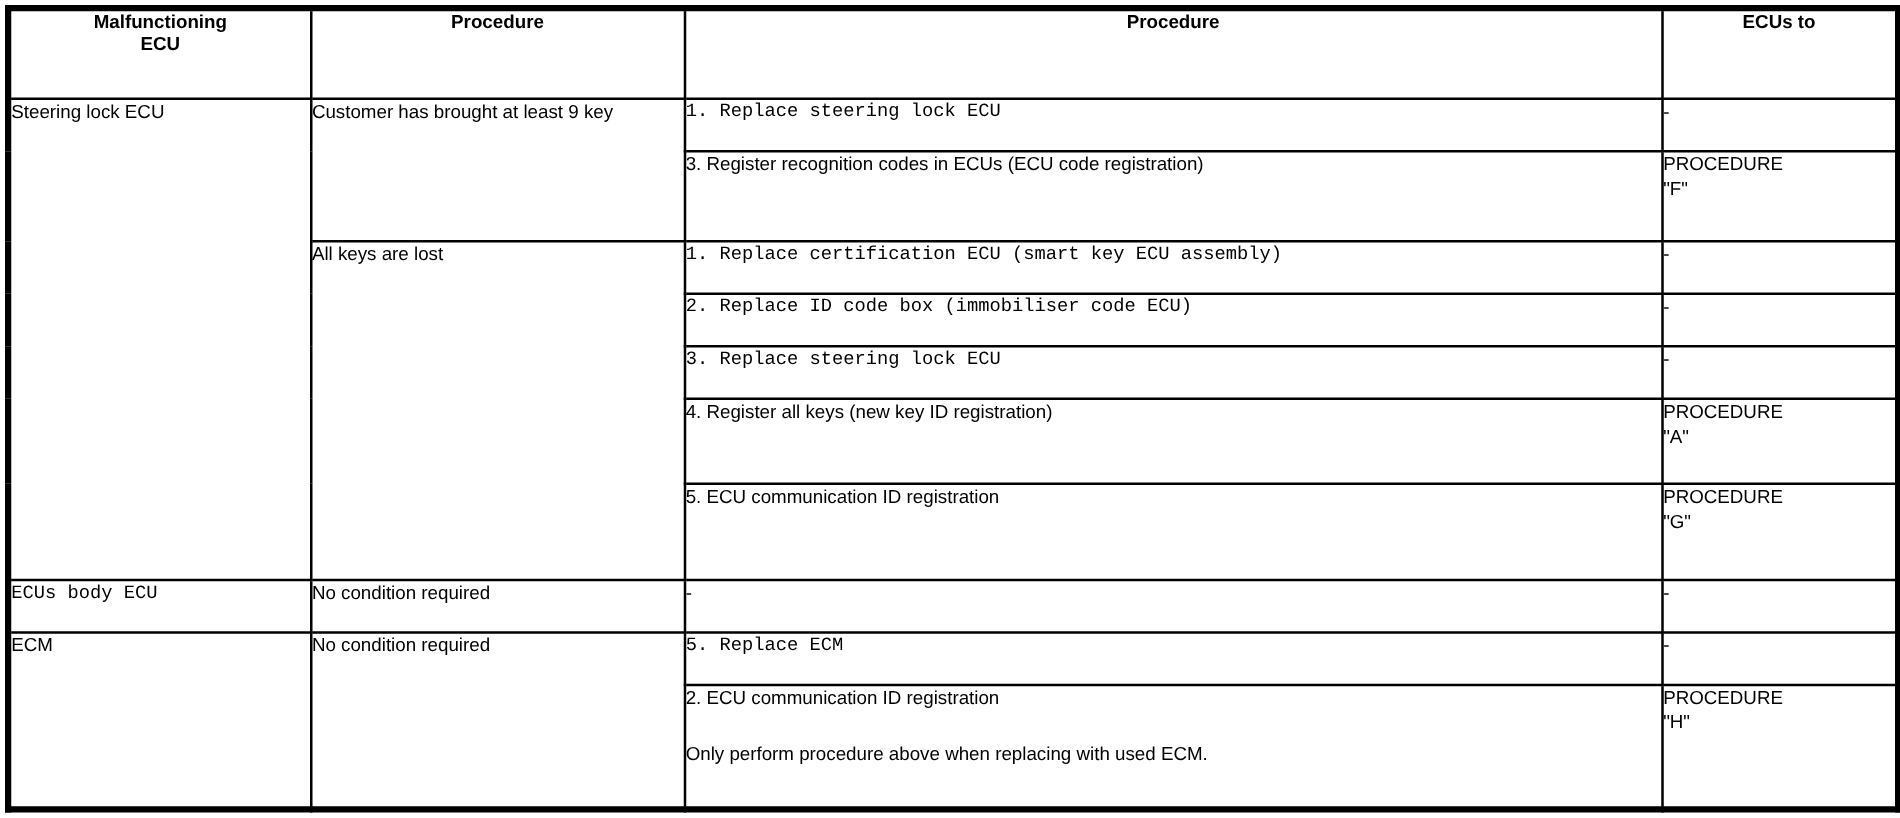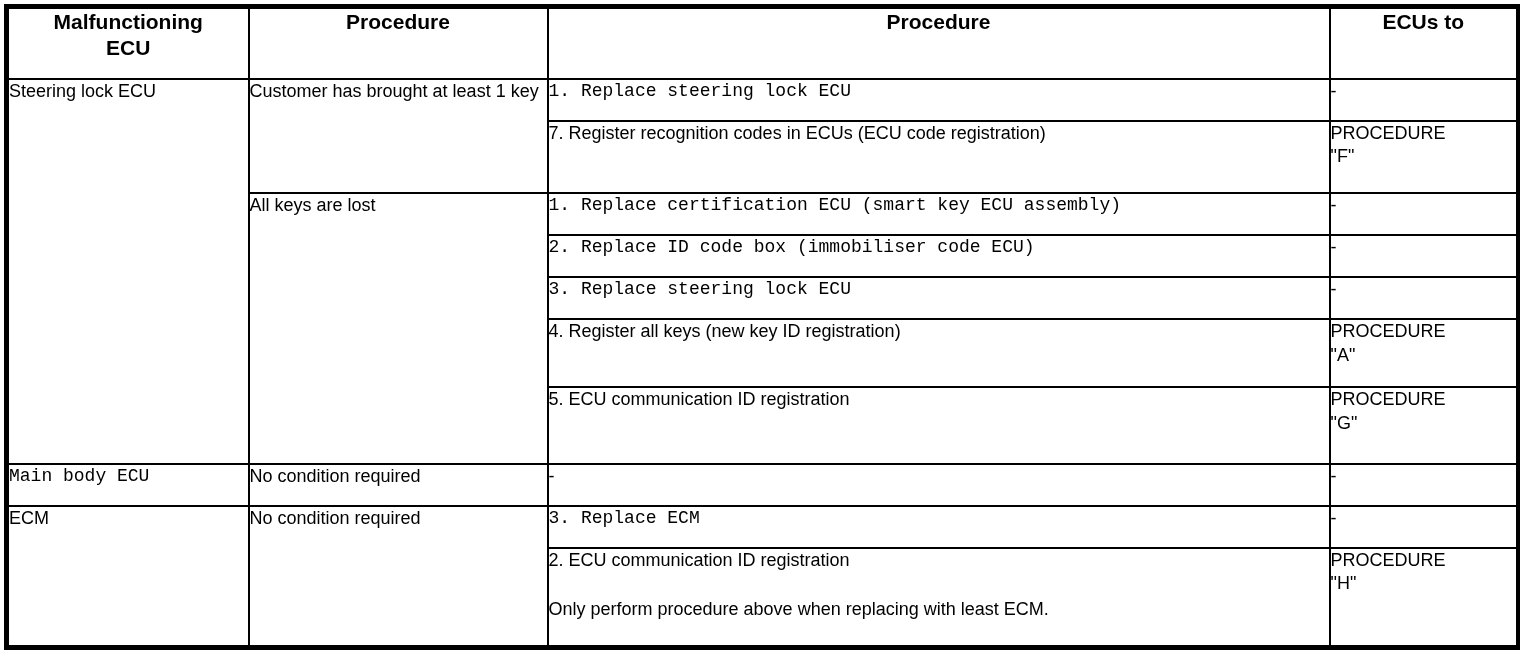"Malfunctioning" thead th { font-size: 21px -> 15px }
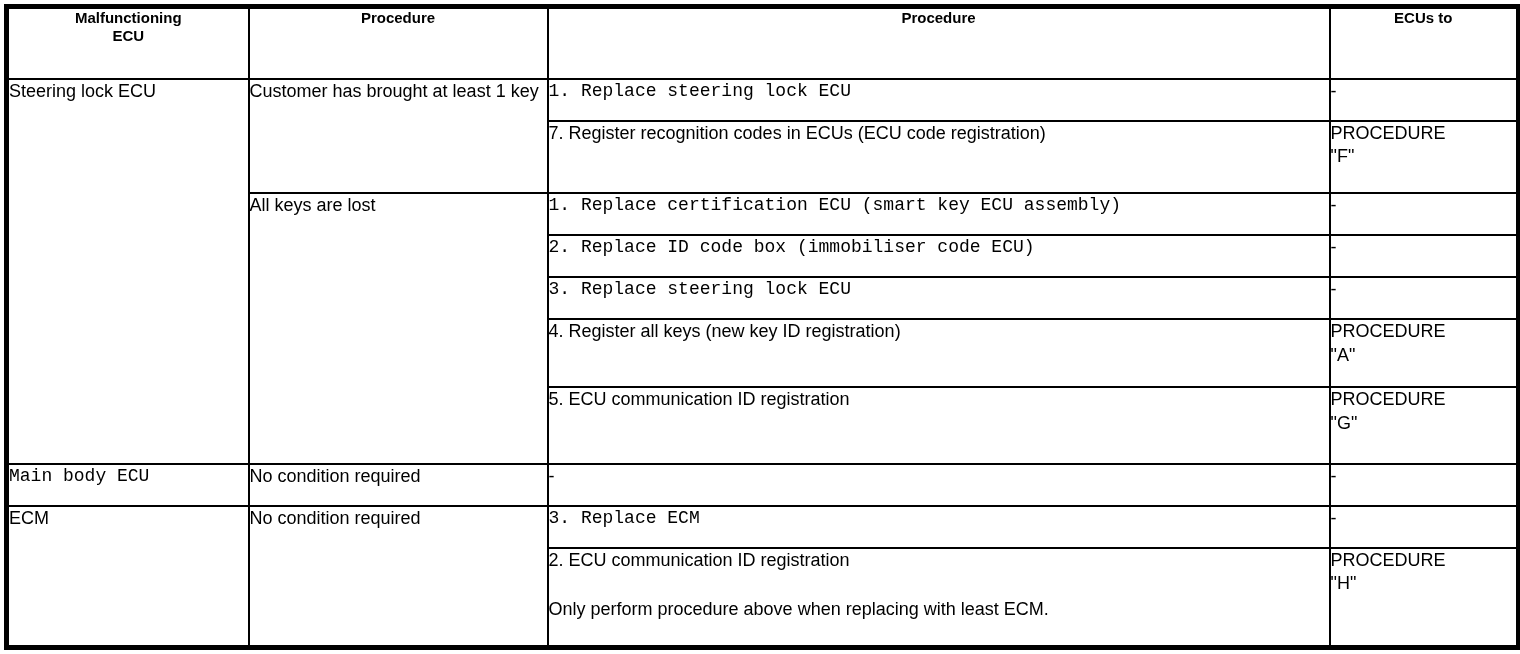"Steering lock ECU" .cell-pad { font-size: 18px -> 15px }
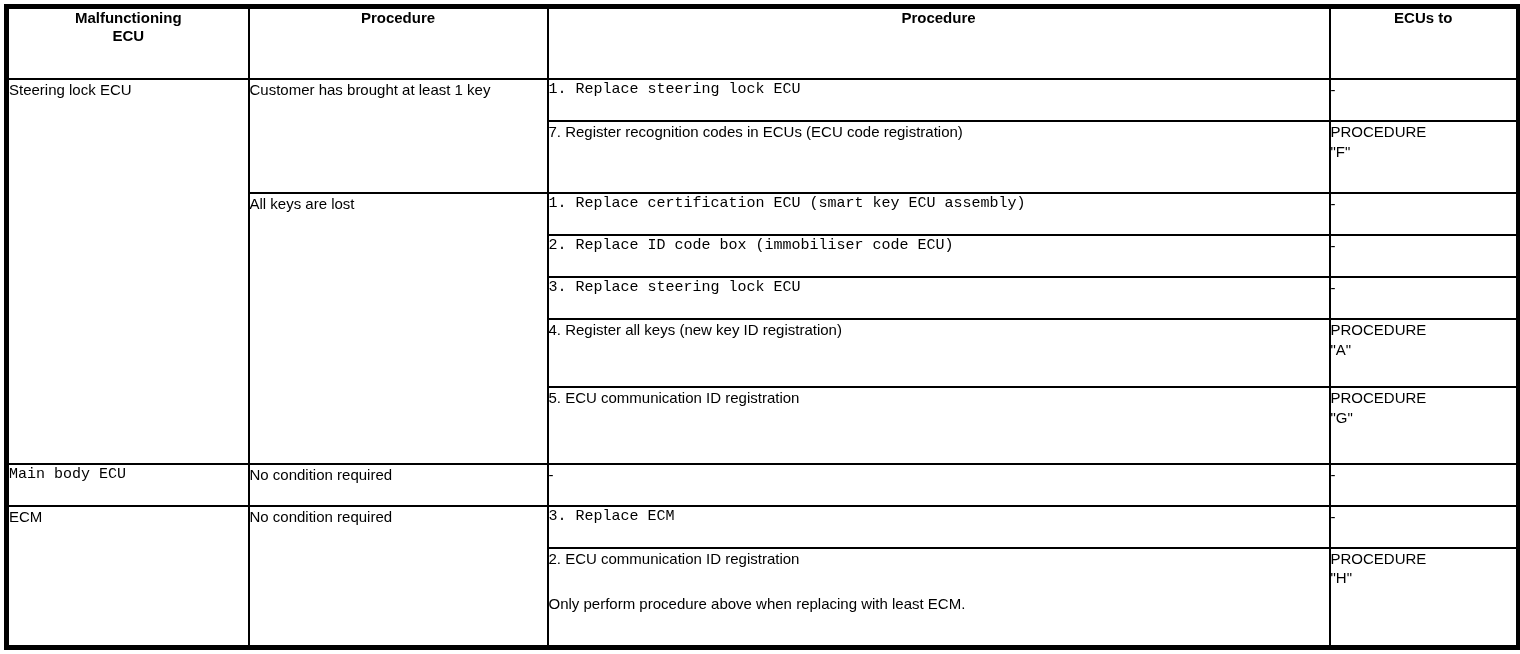"Customer has brought at least" td.cell-pad { text: 1 -> 9 }
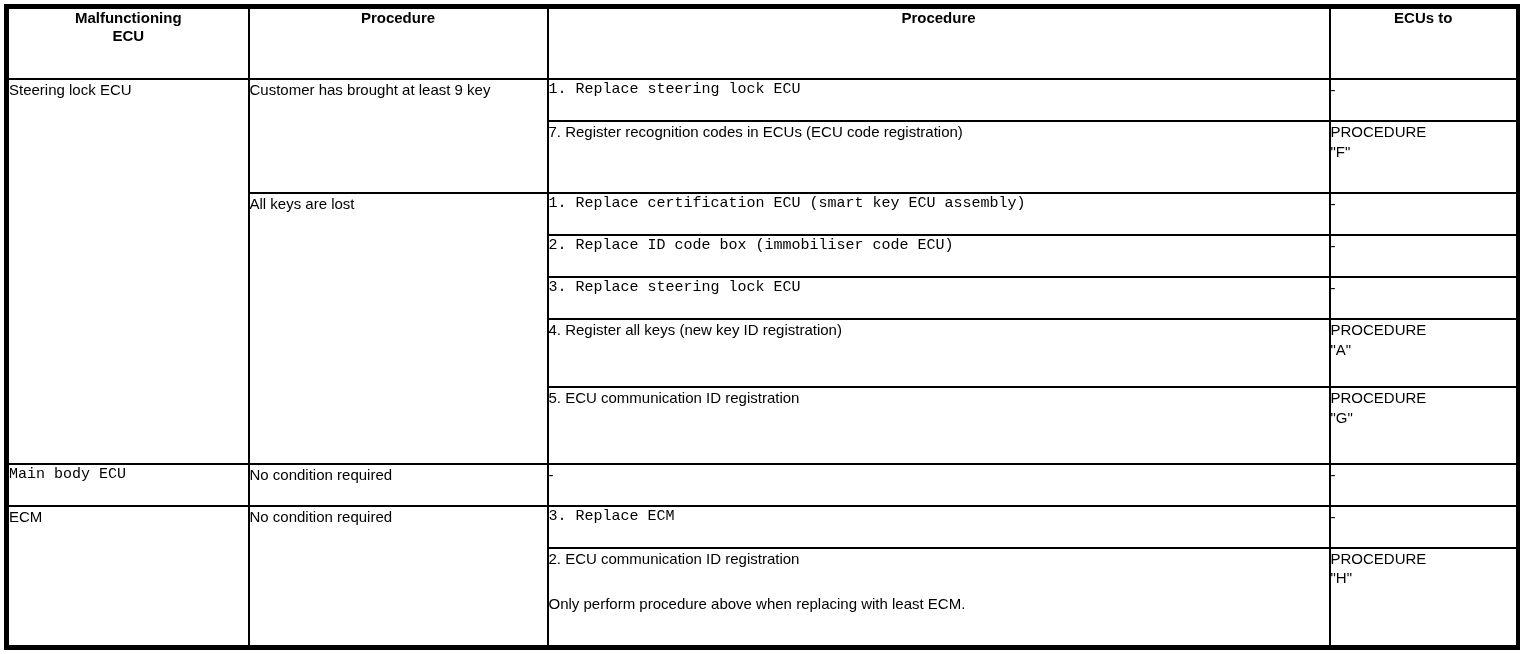"7. Register recognition codes in" td.cell-pad { text: 7 -> 3 }
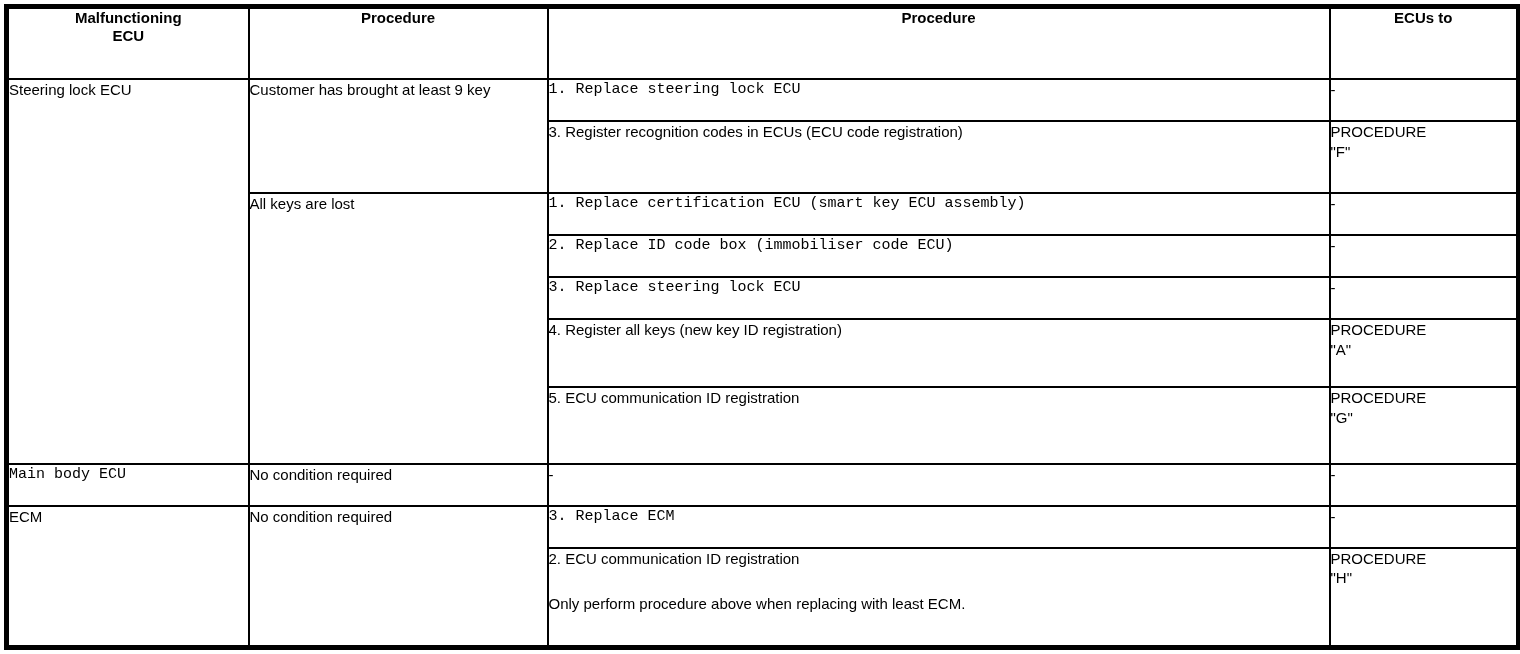"Main body ECU" td.cell-pad { text: Main -> ECUs }
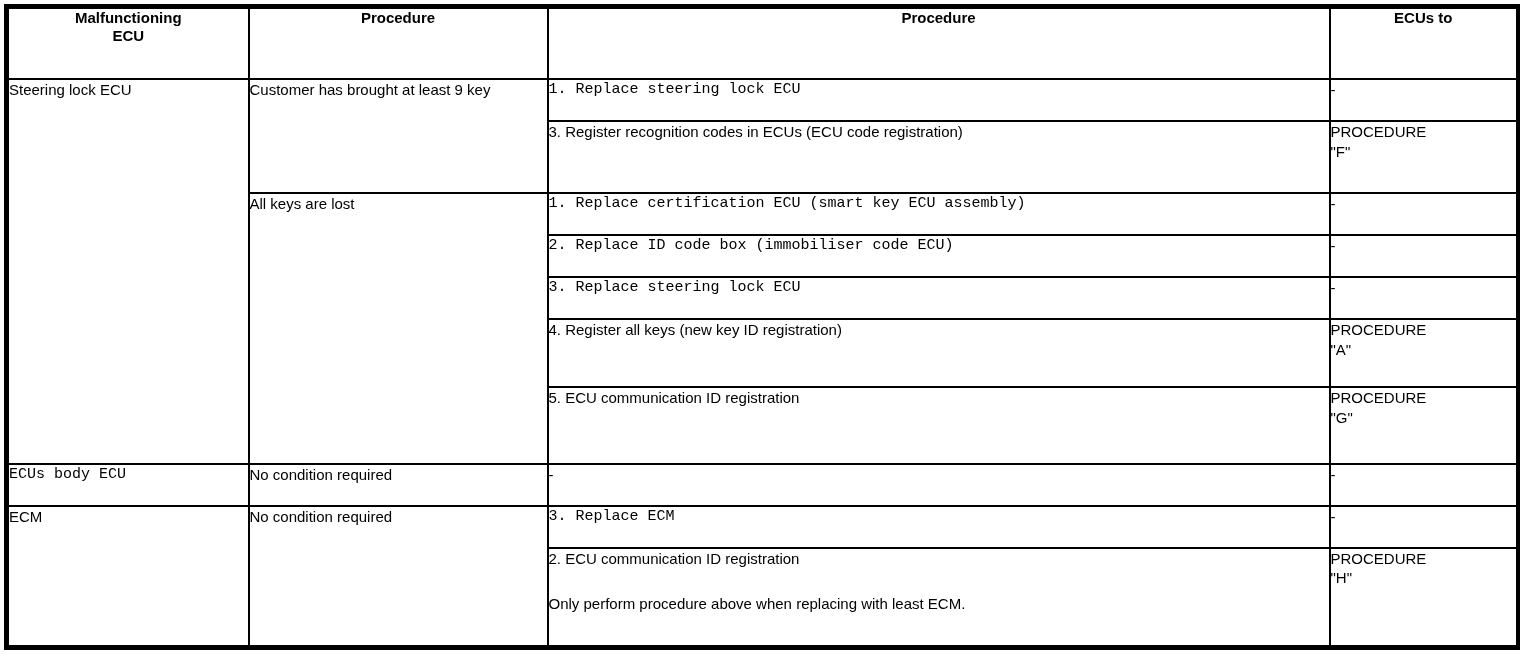"3. Replace ECM" td.cell-pad { text: 3 -> 5 }
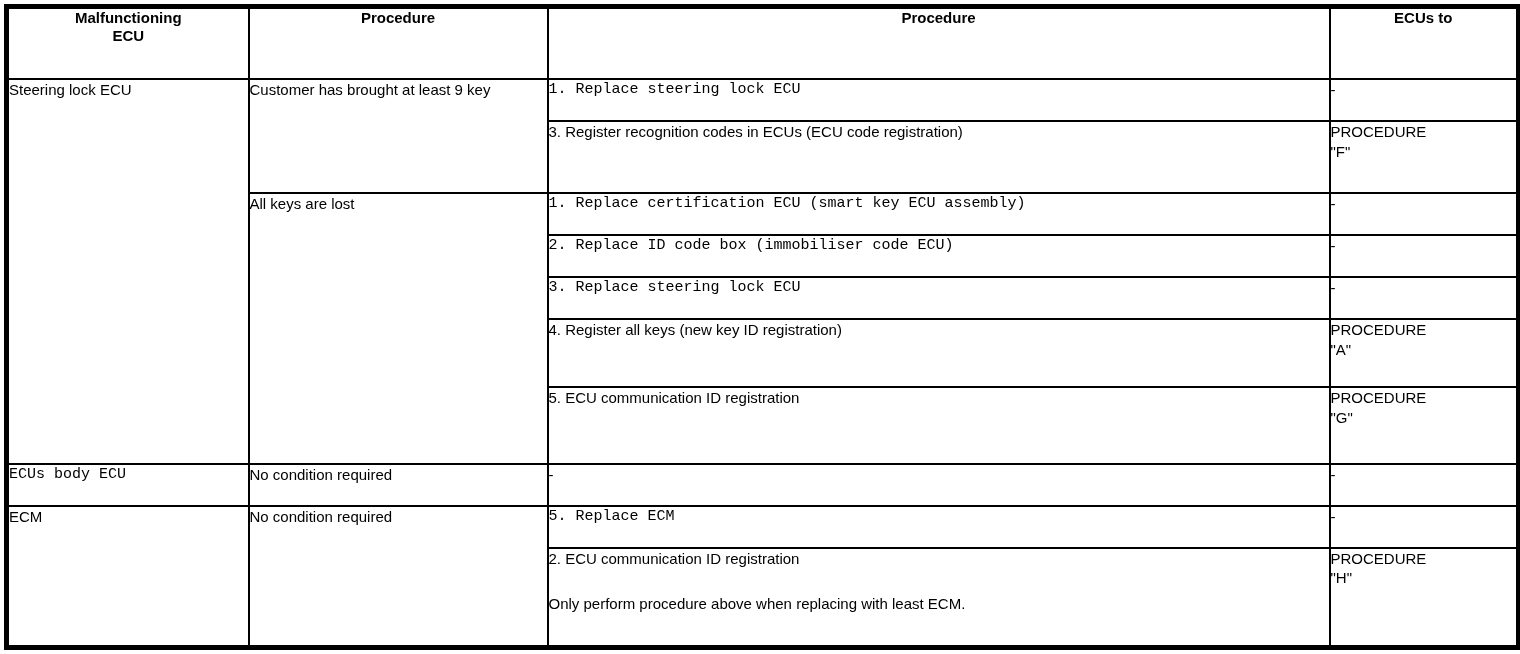"Only perform procedure above when" div.proc-note { text: least -> used }
